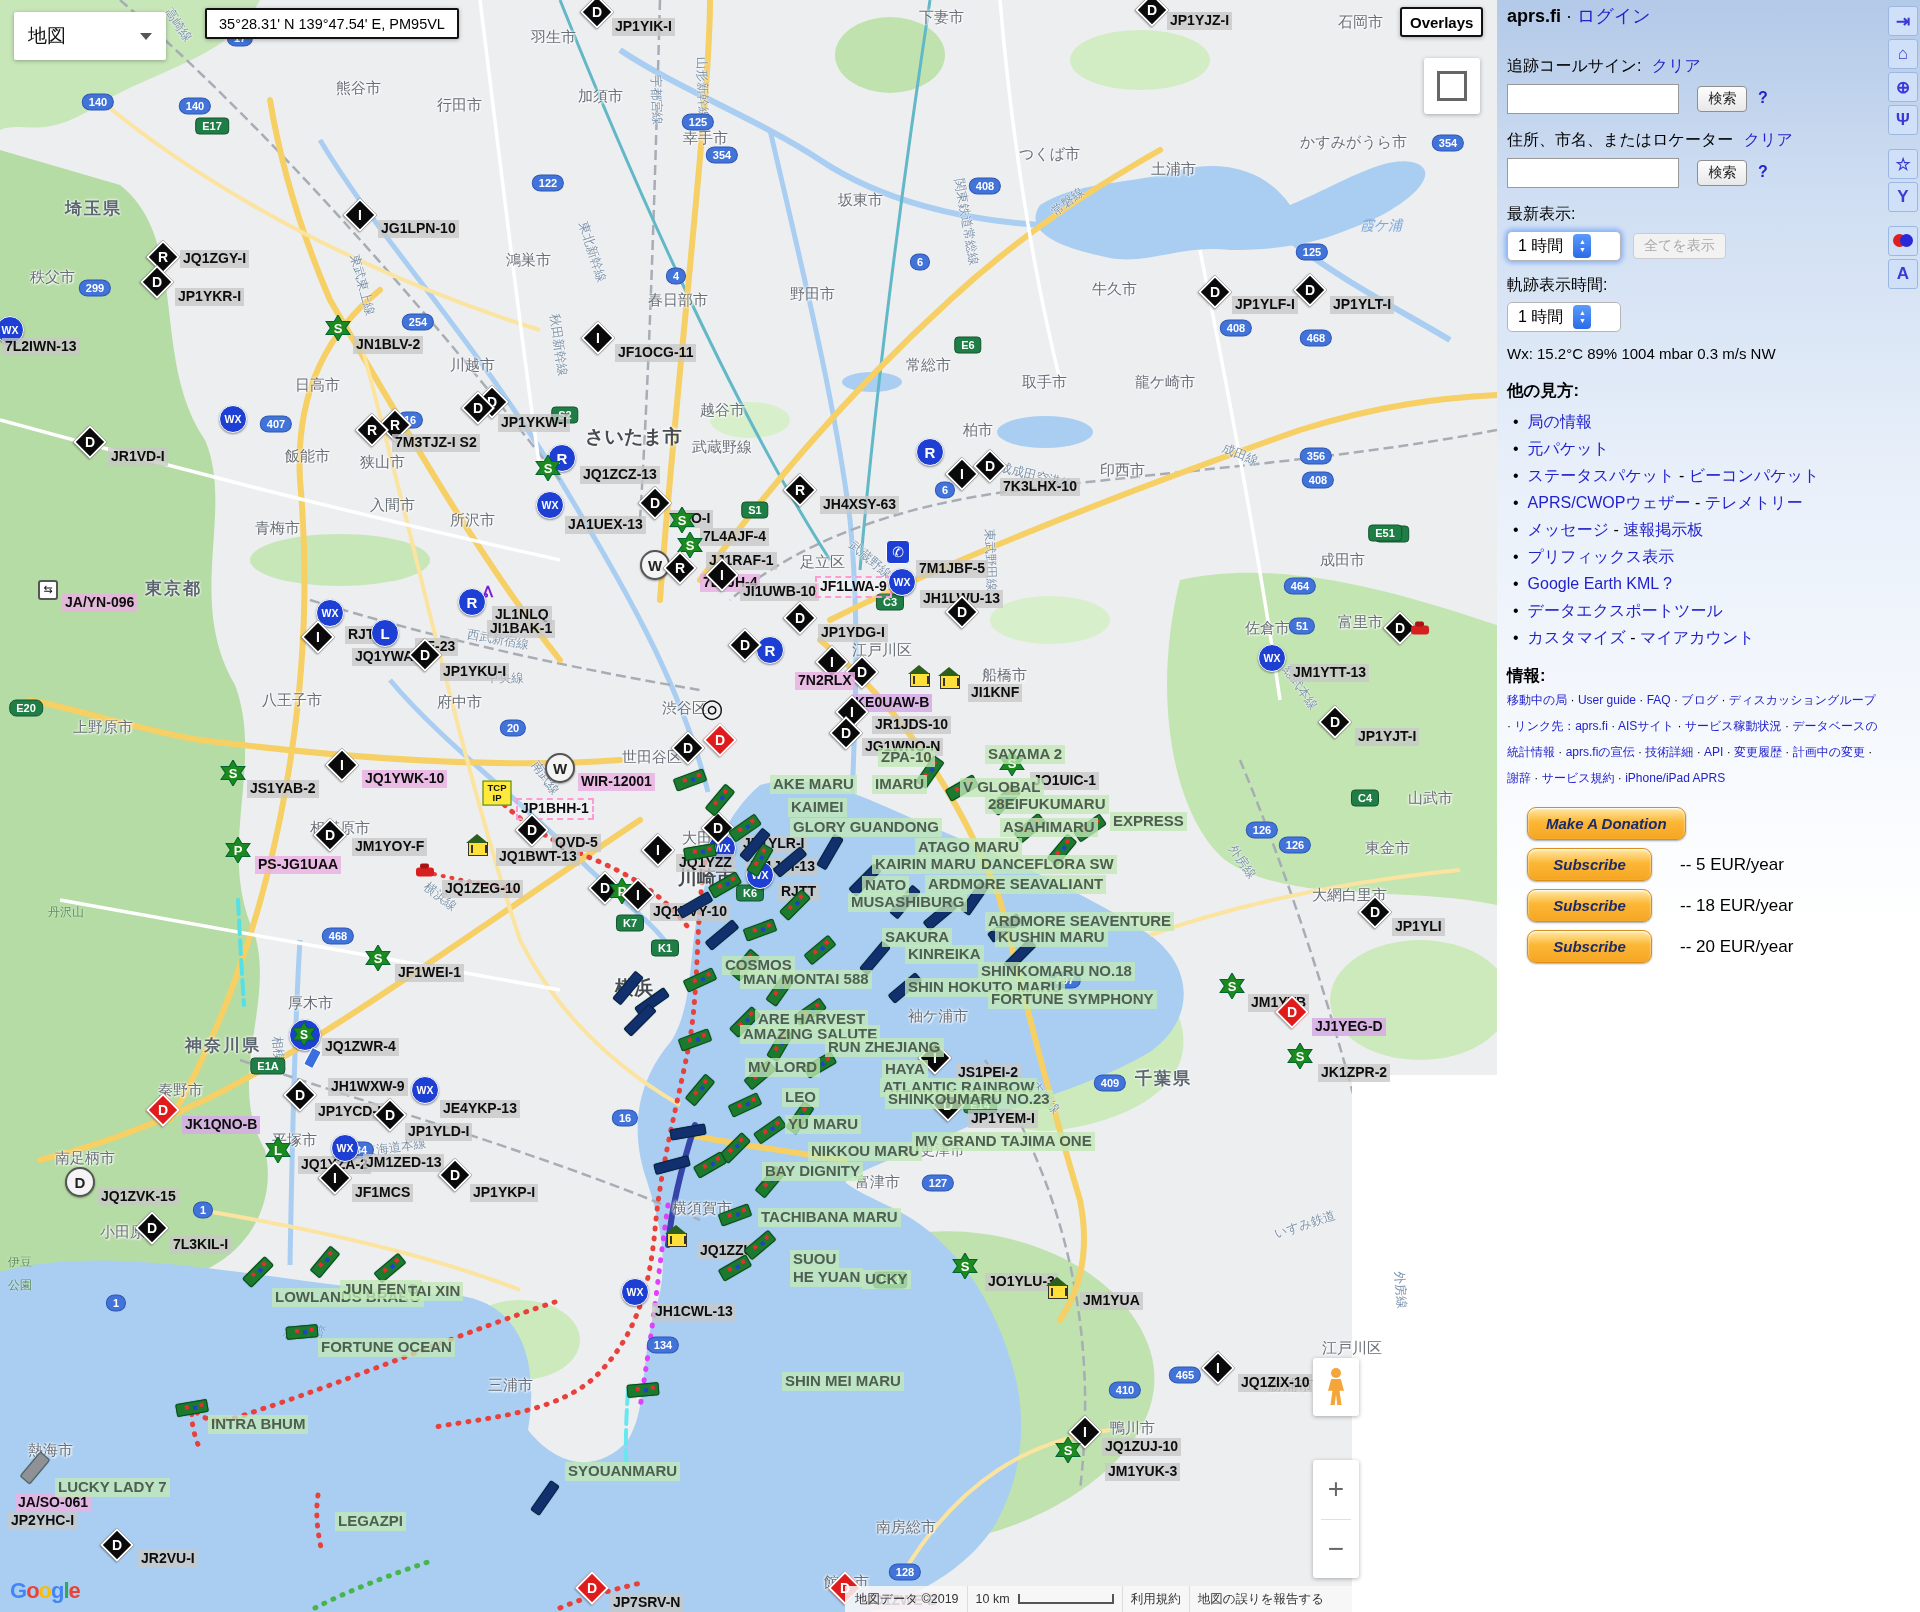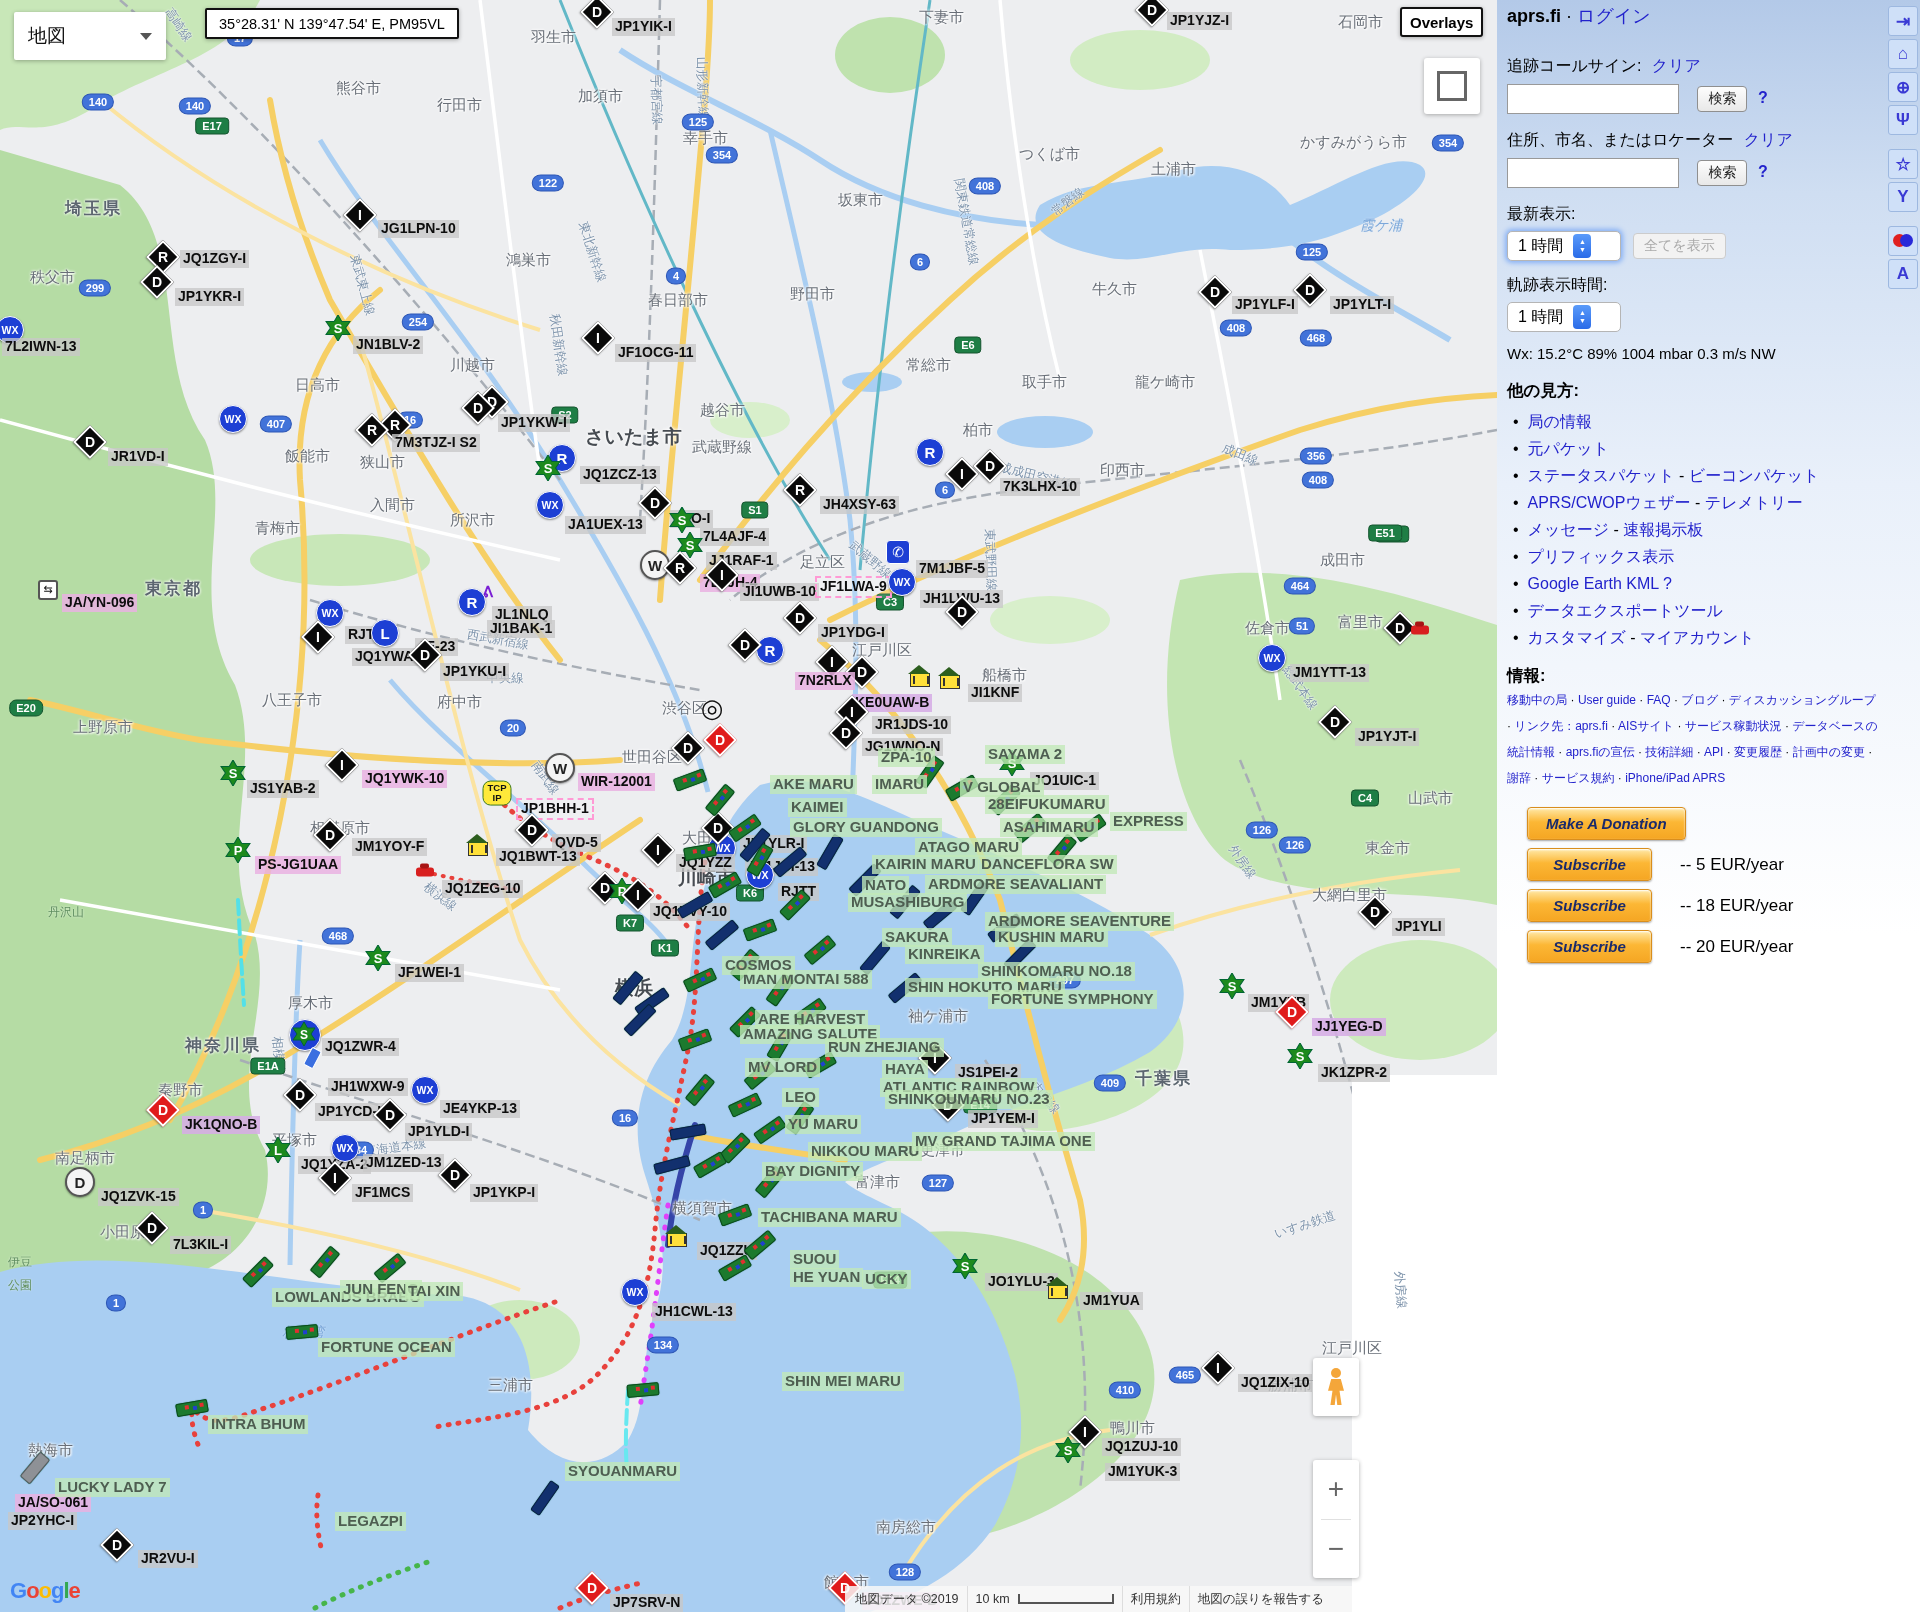"TCP" .tcp { border-radius: 8px -> 0 }
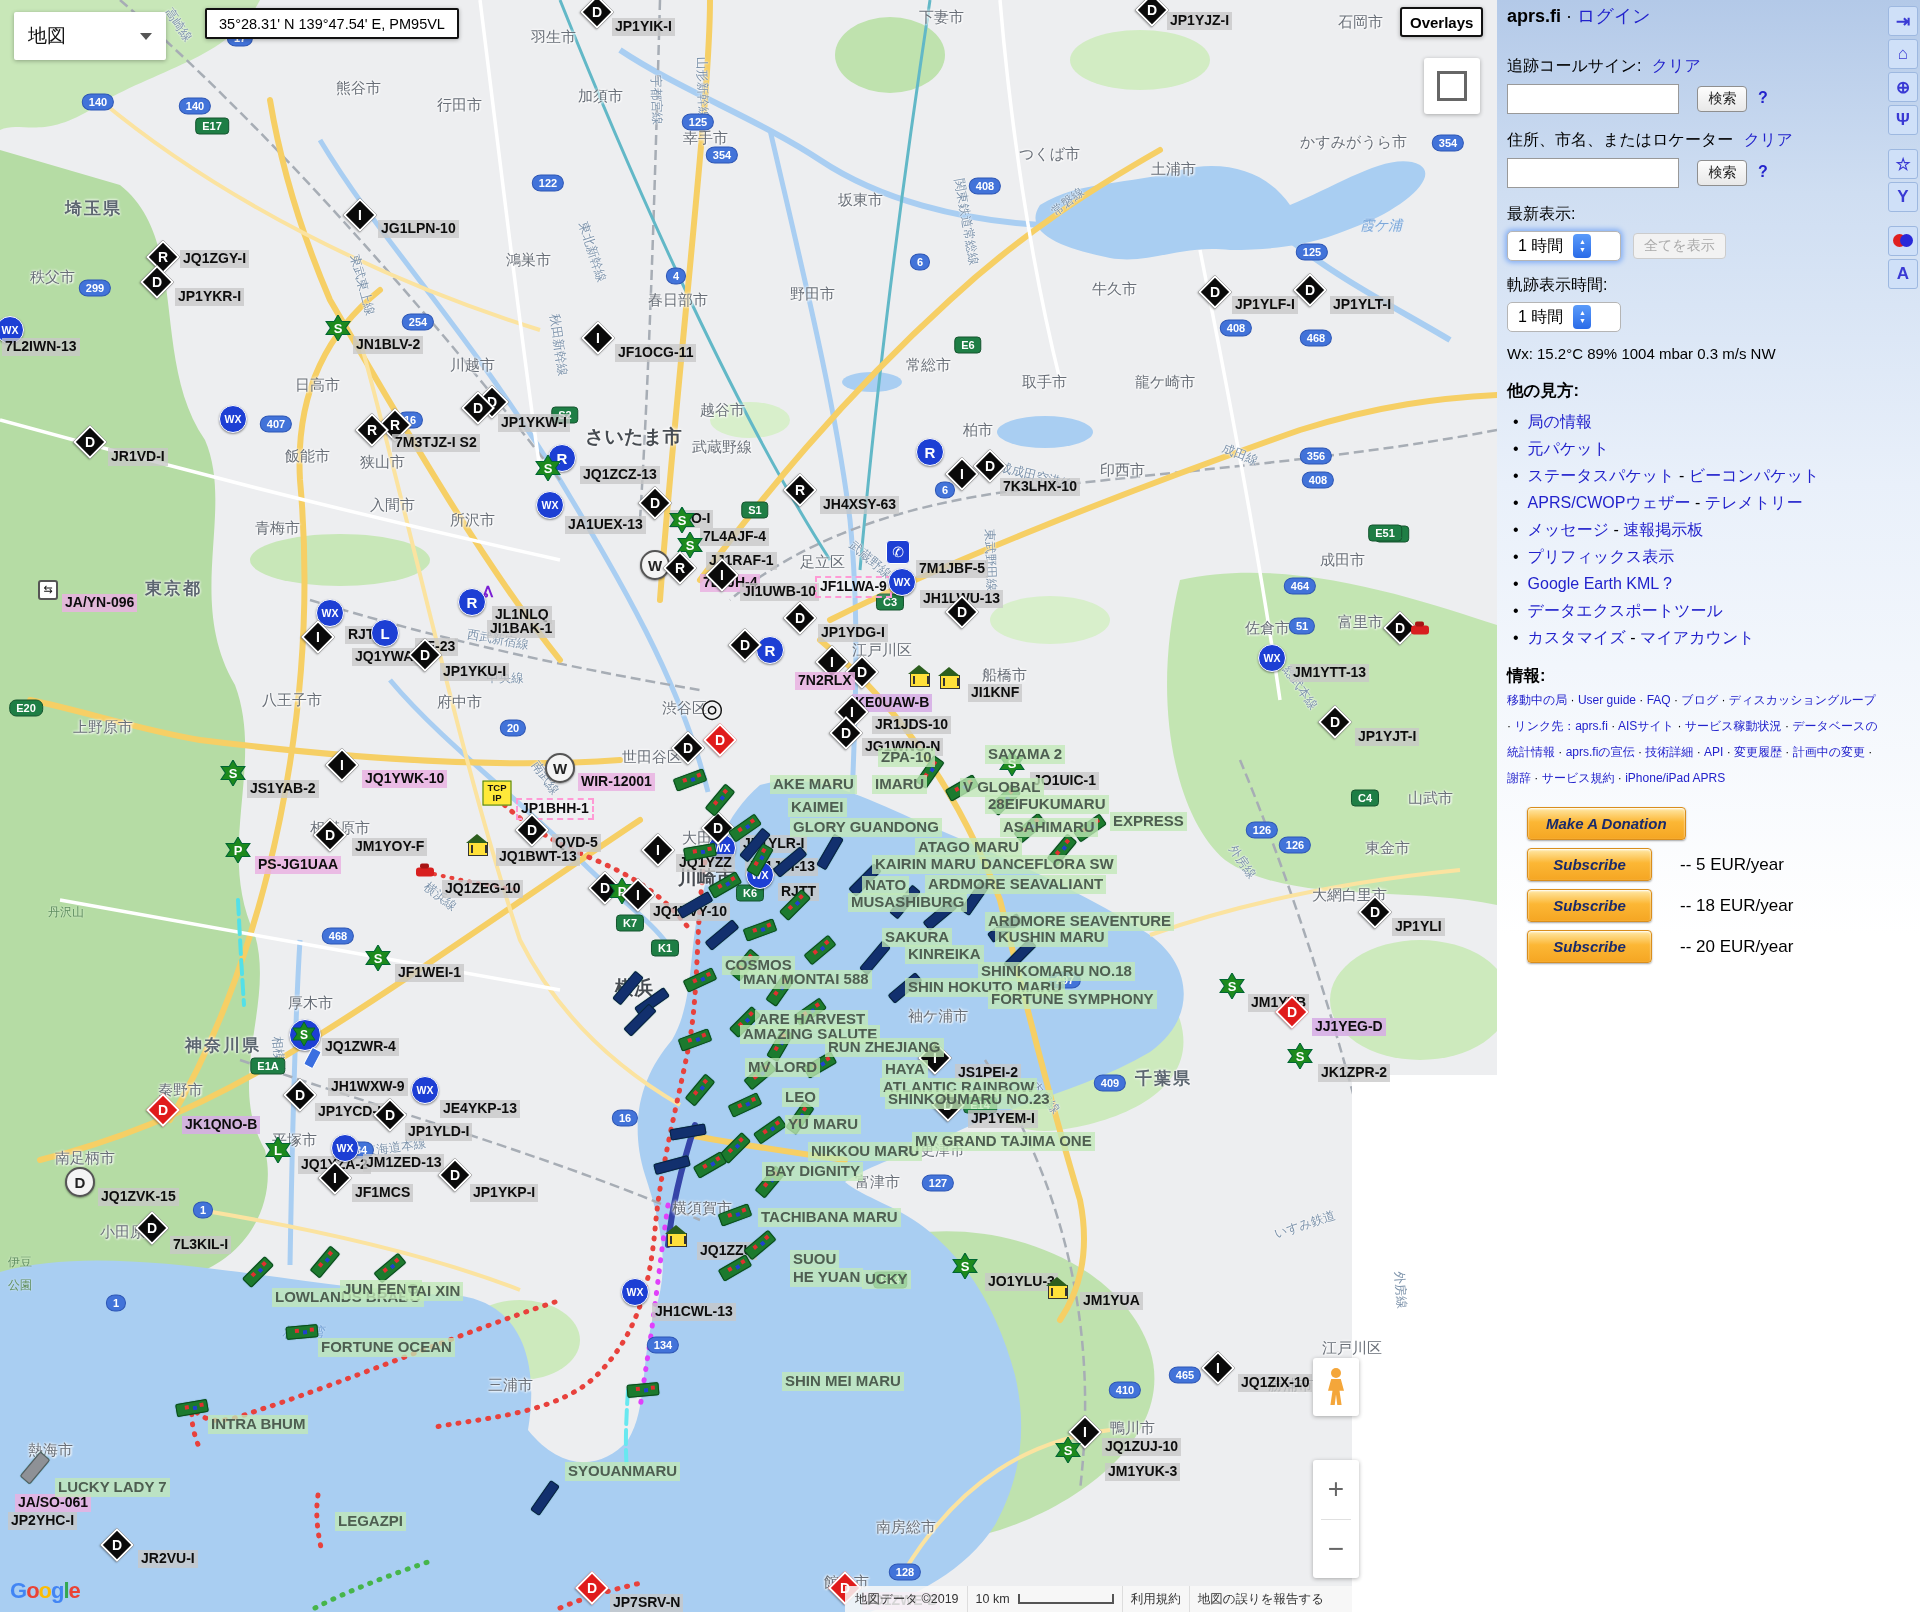"Make A Donation" .obtn { border-radius: 4px -> 9px }
